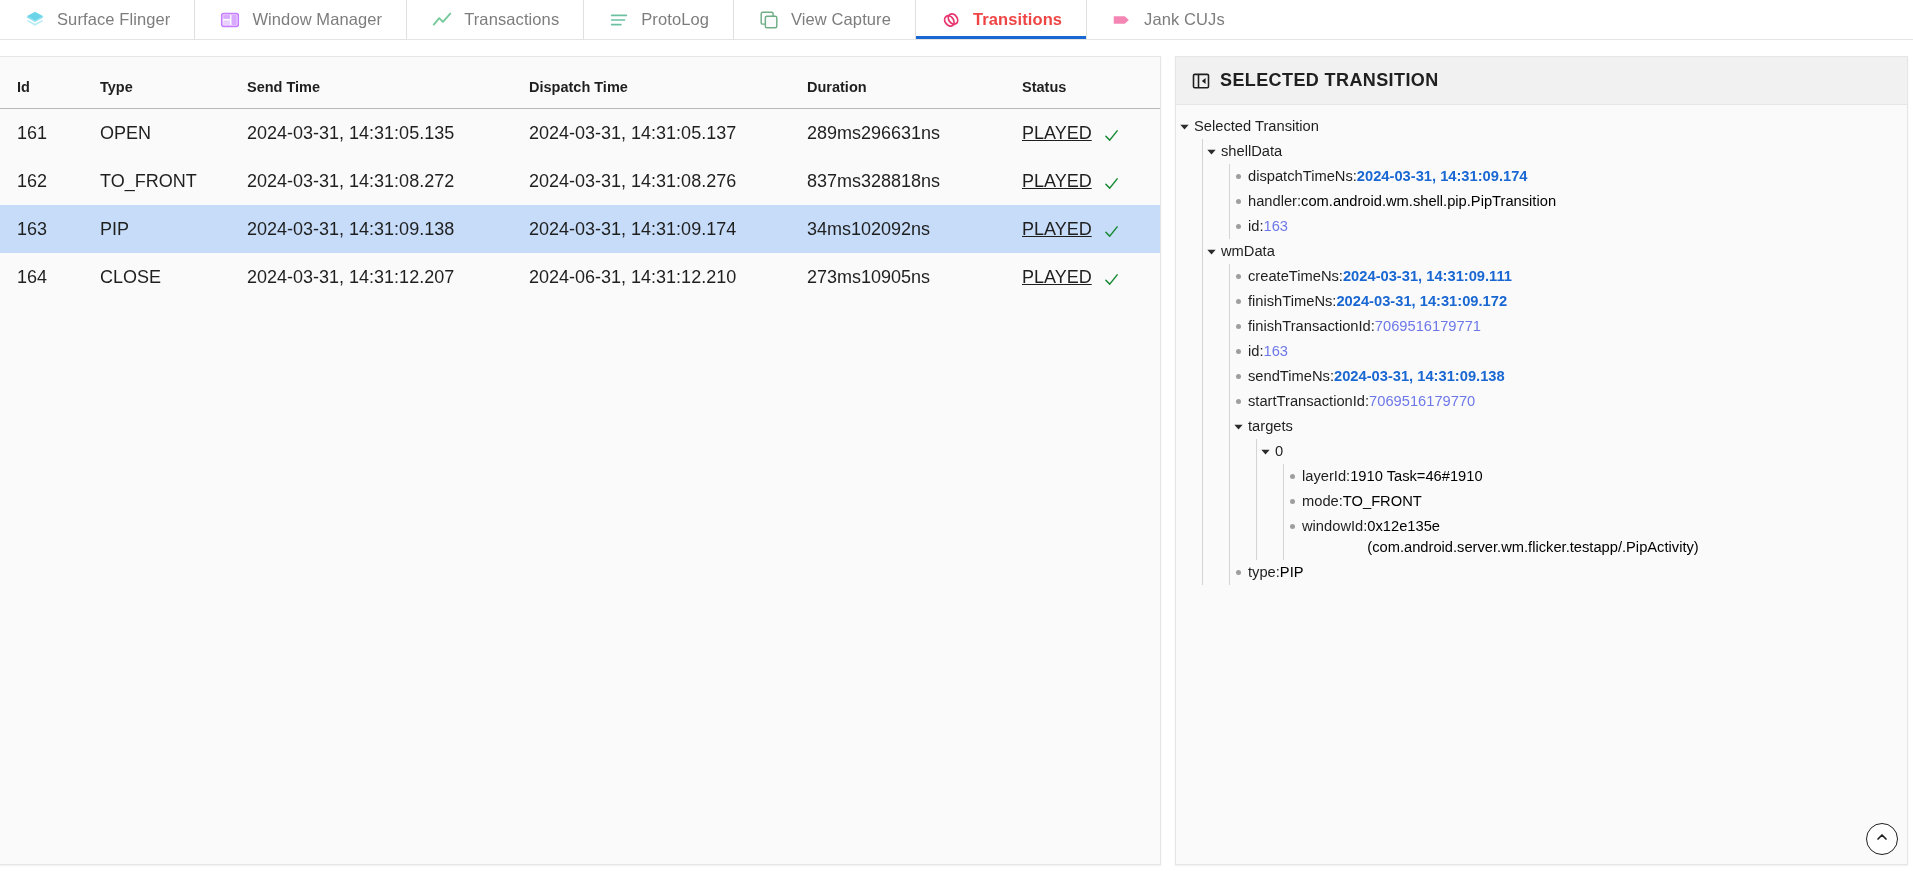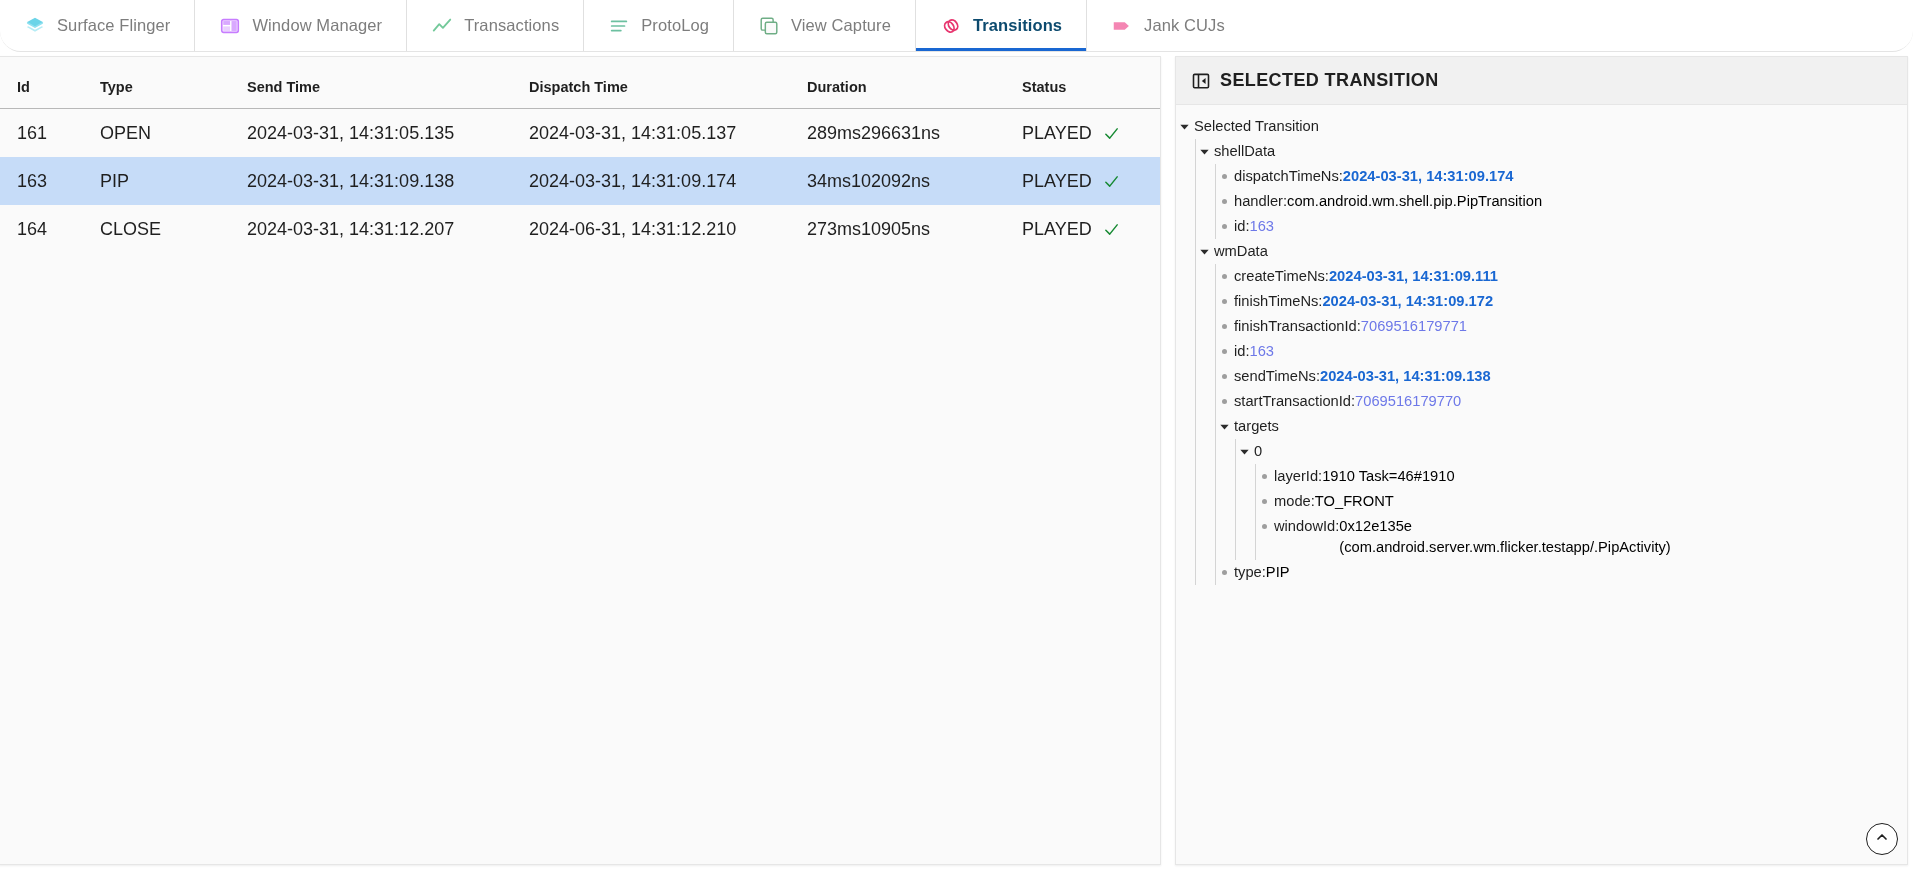"Surface Flinger" #tabbar { border-radius: 21px -> none; height: 52px -> 40px }
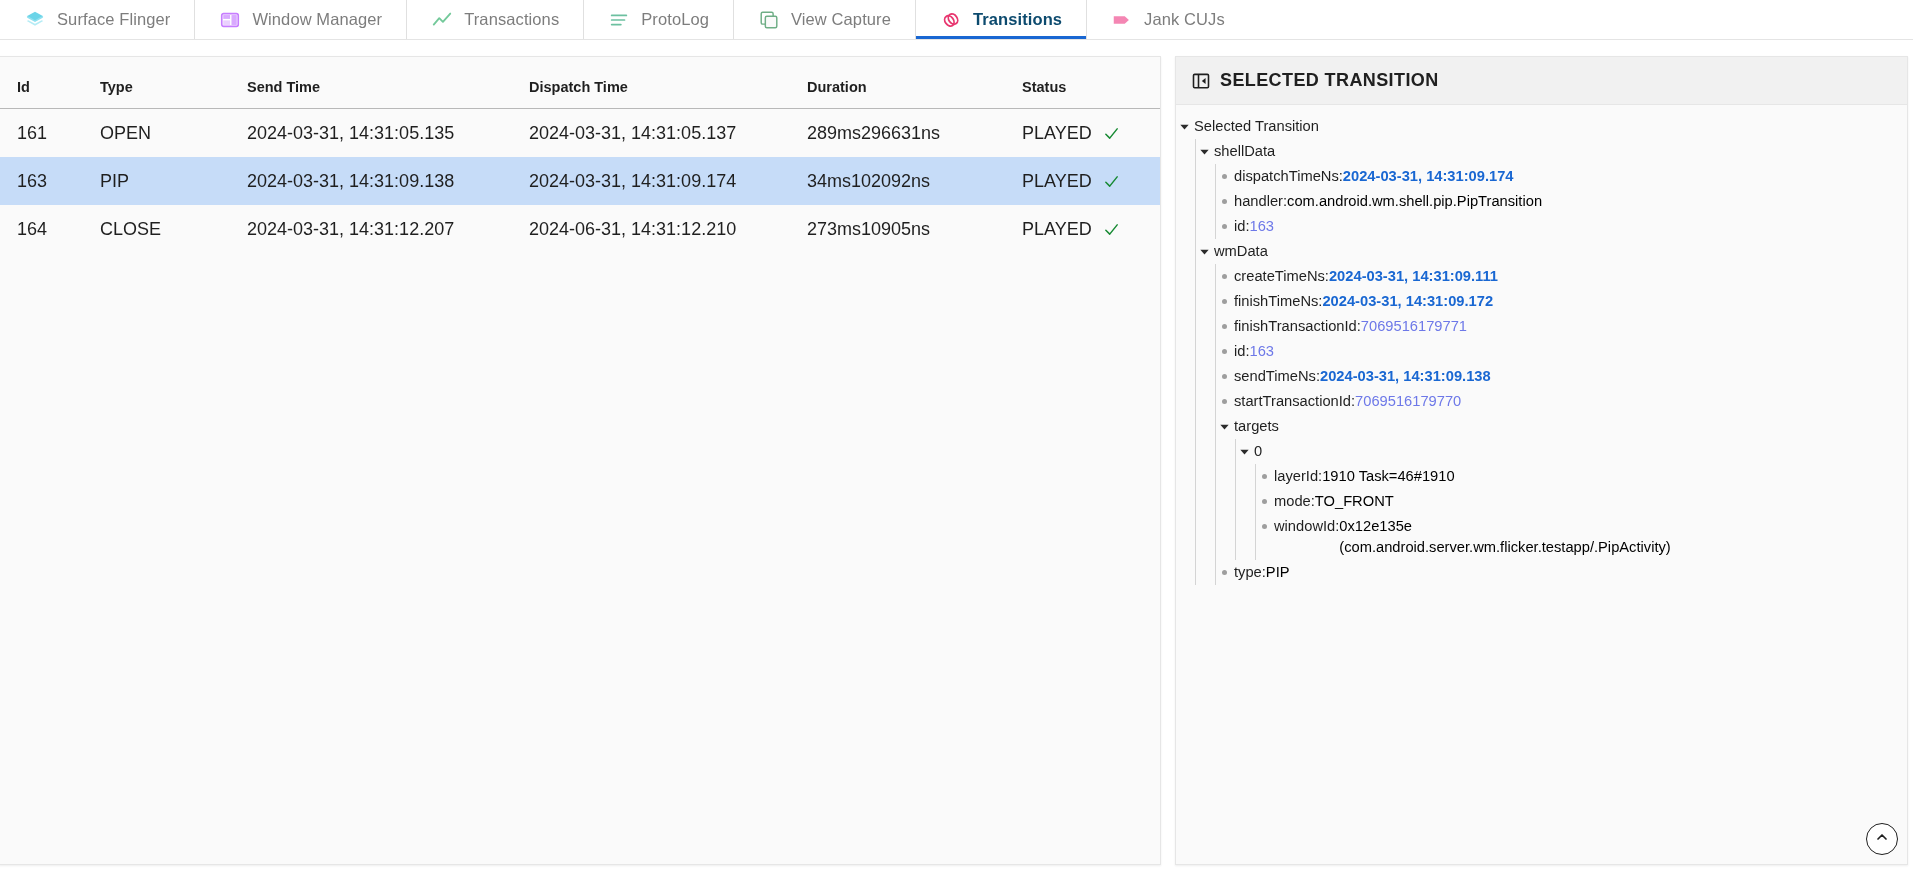"Transitions" .tab.active .tab-label { color: #0c4a6e -> #ef4444 }
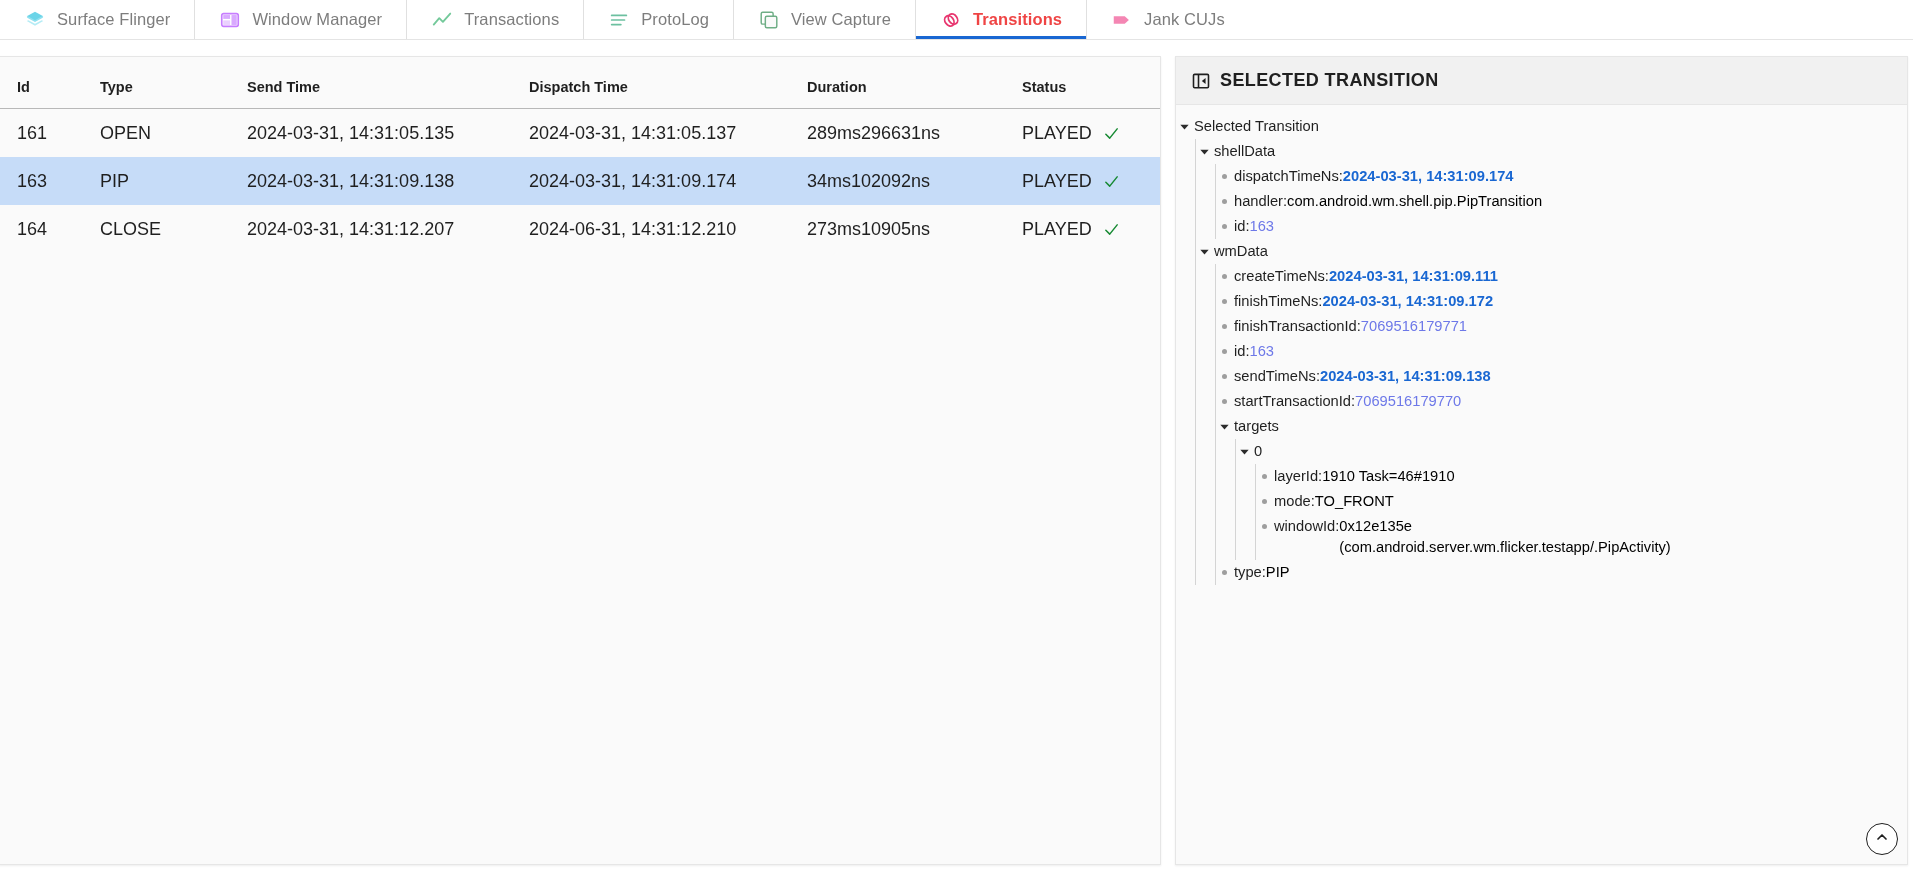"PLAYED" .status-cell { align-items: center -> flex-end; text-decoration: none -> underline }
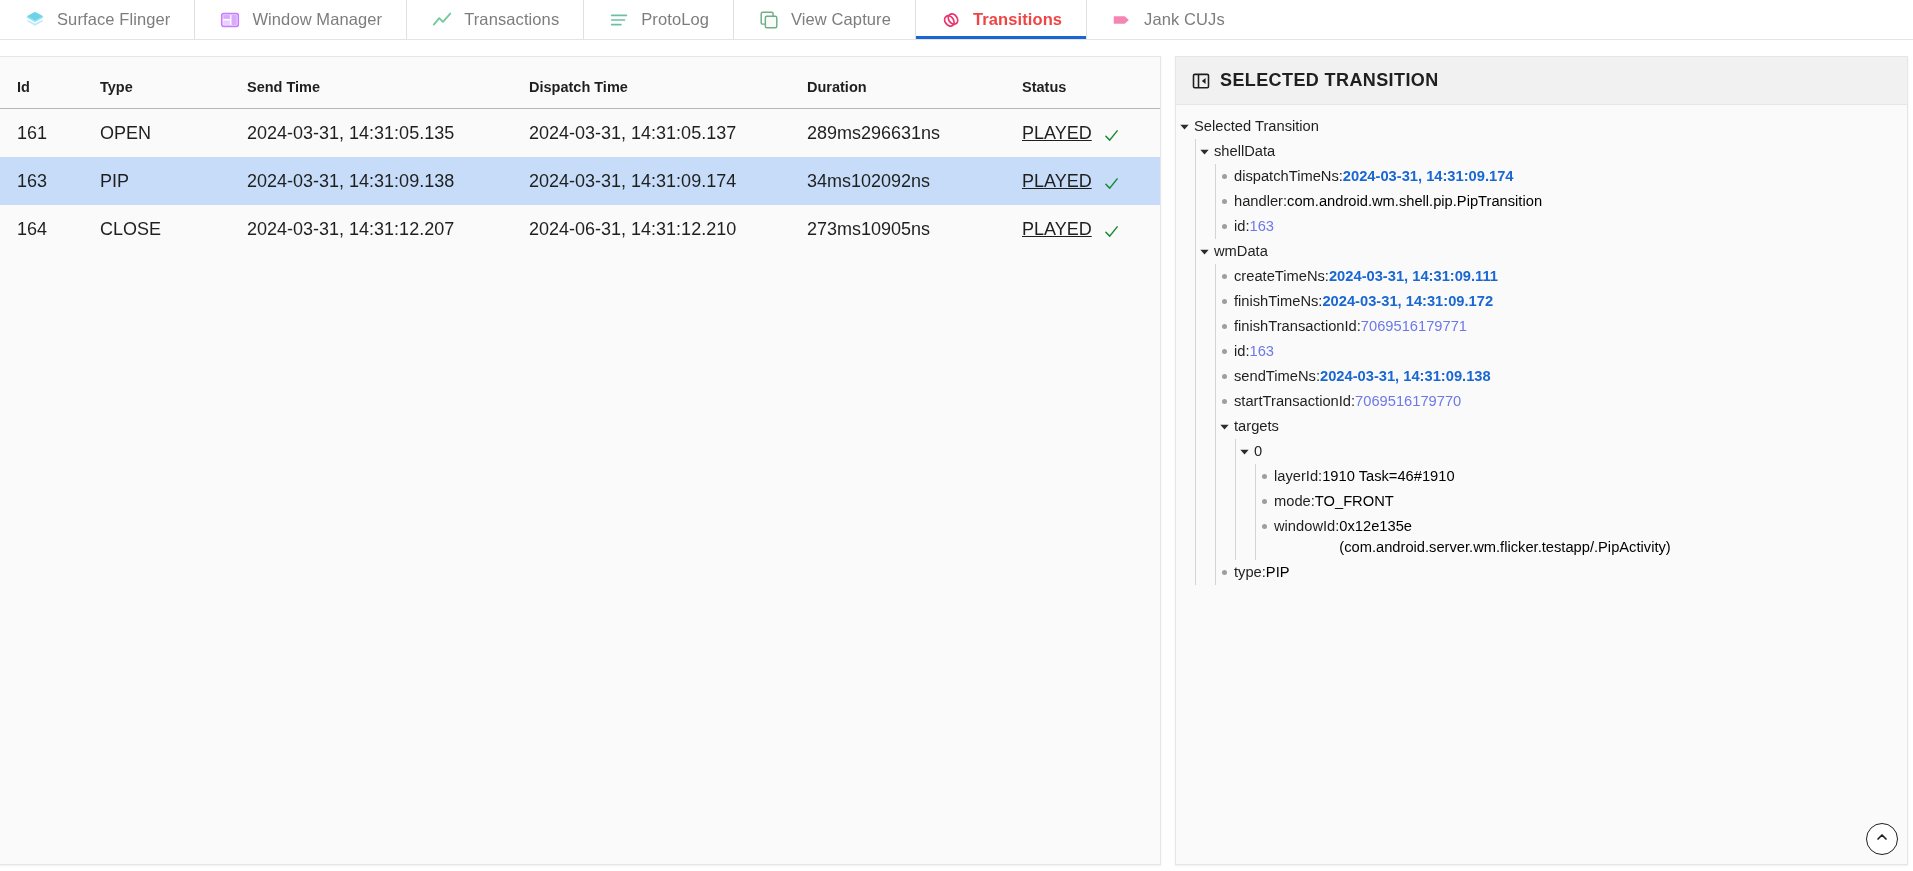"shellData" .children { margin-left: 19px -> 26px }
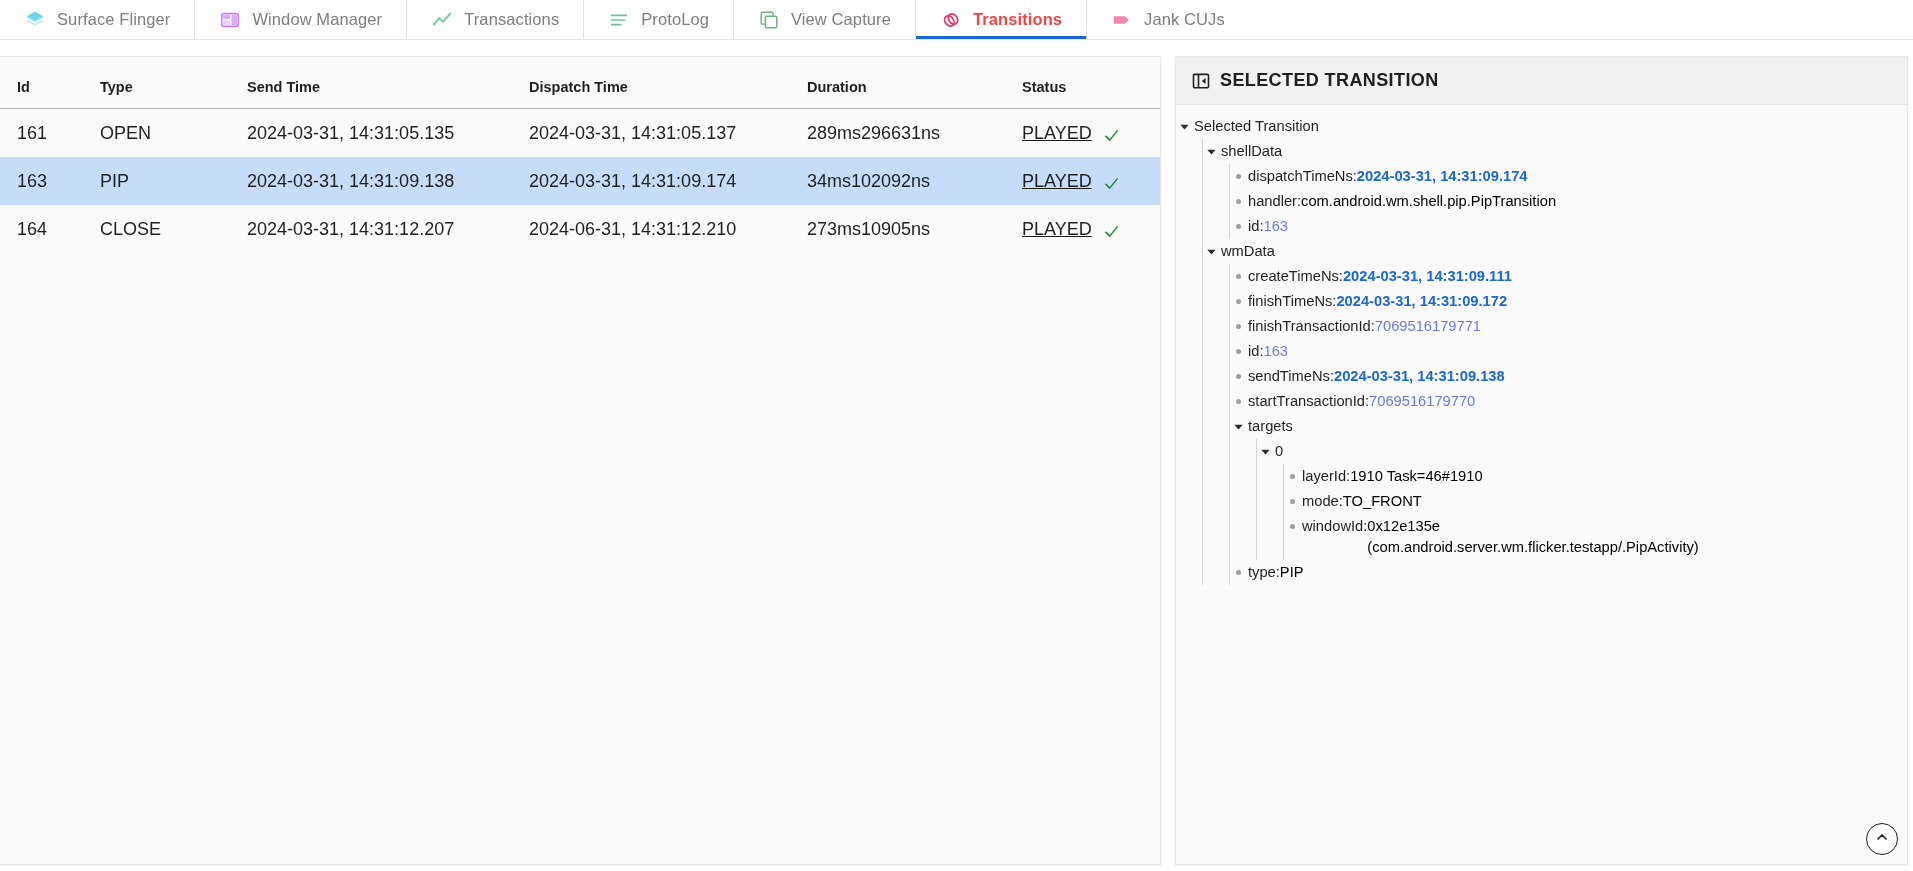"162" tr.row { html: none -> <tr> <td>162</td> <td>TO_FRONT</td> <td>2024-03-31, 14:31:08.272</td> <td>2024-03-31, 14:31:08.276</td> <td>837ms328818ns</td> <td> <div> <span>PLAYED</span> <span><svg> <polyline></polyline> </svg></span> </div> </td> </tr> }
